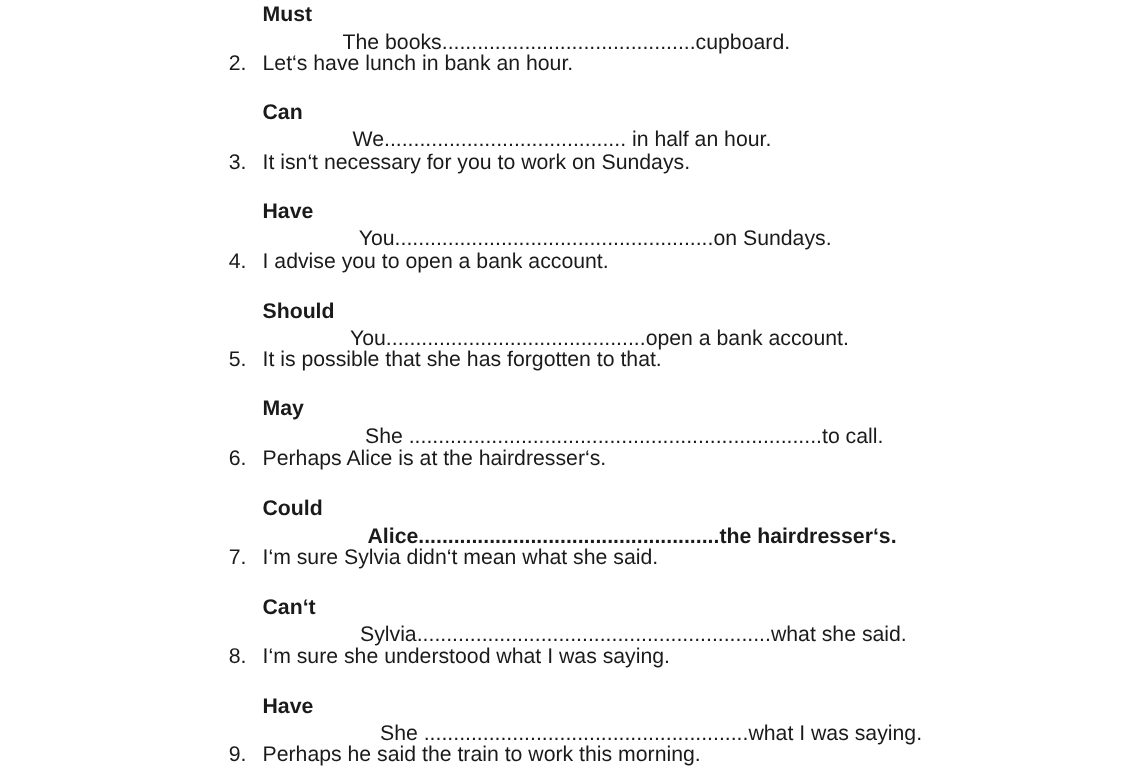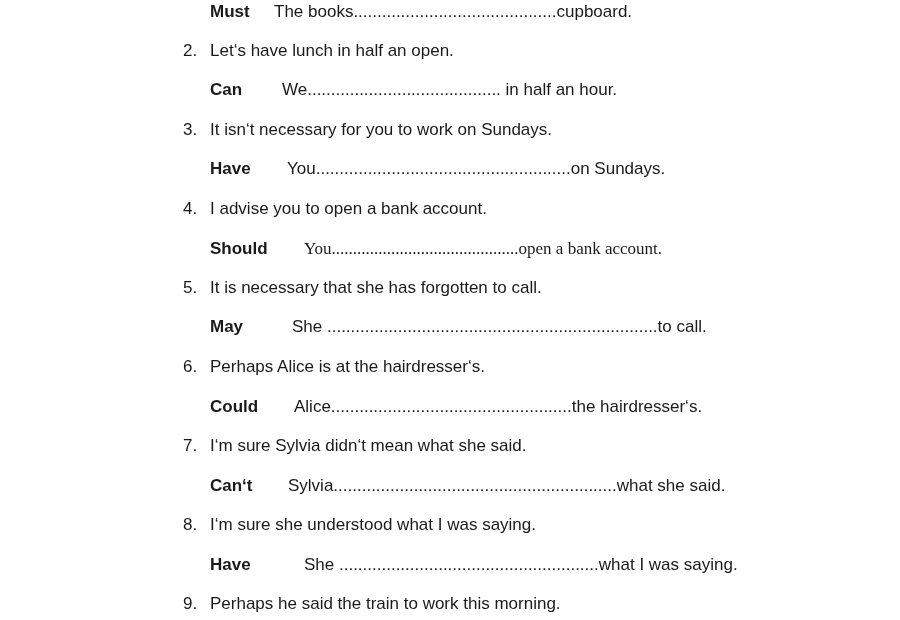"The" .frag { margin-top: none -> 22px }
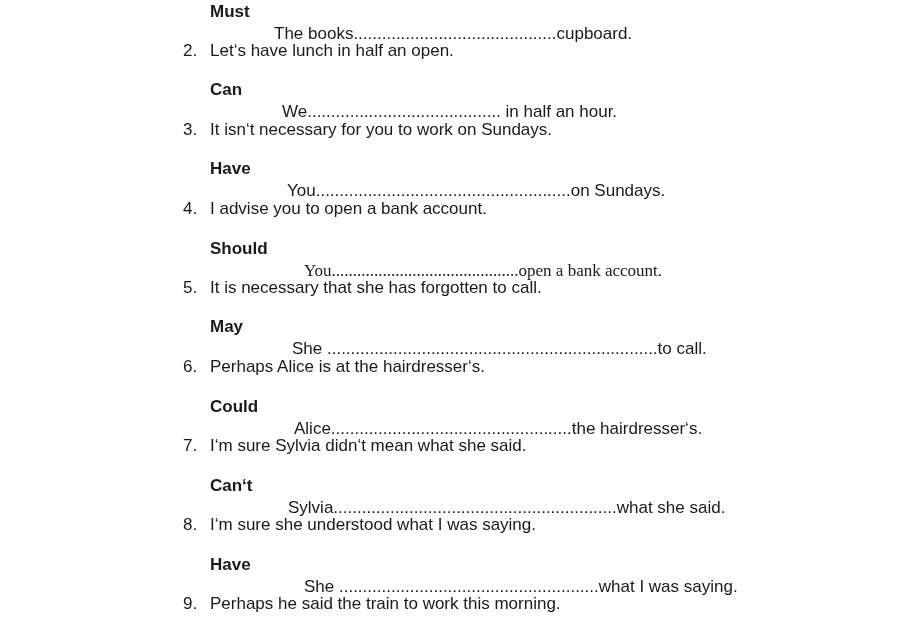"Let‘s have lunch in half" span.stmt { text: half an open -> bank an hour }
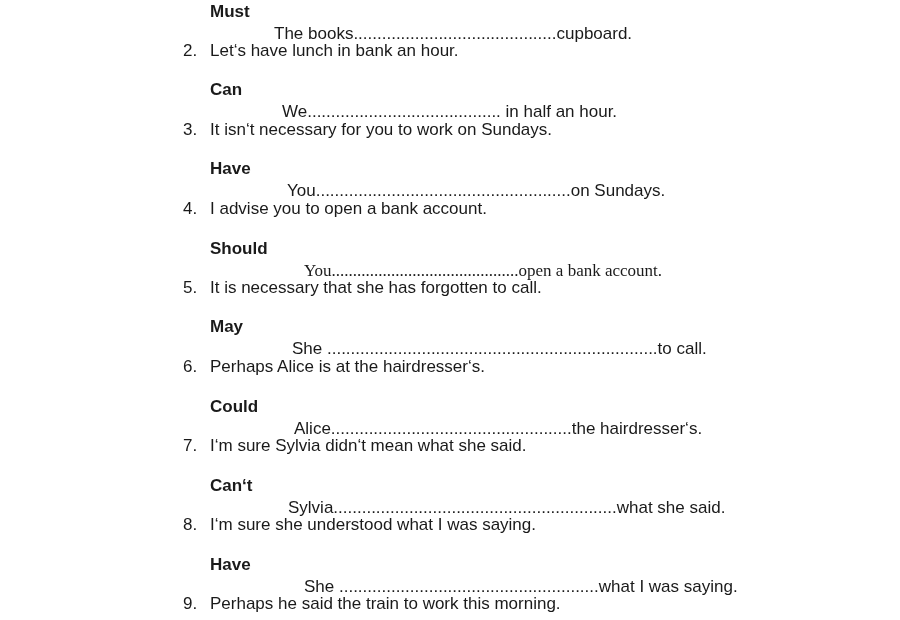"You............................................o" span.frag { font-family: Liberation Serif, serif -> none; left: 304px -> 280px }
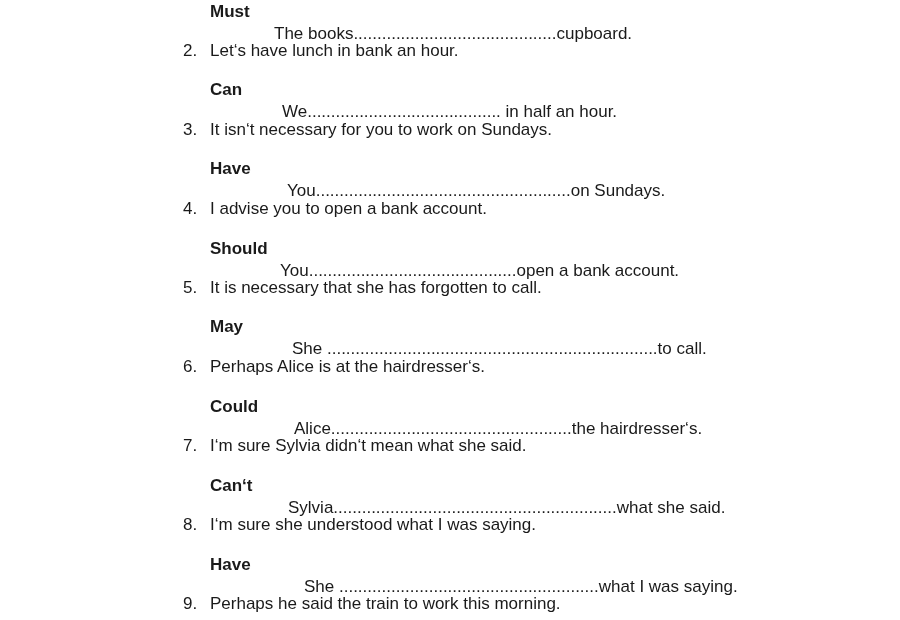"It is necessary that she" span.stmt { text: necessary that she has forgotten to call -> possible that she has forgotten to that }
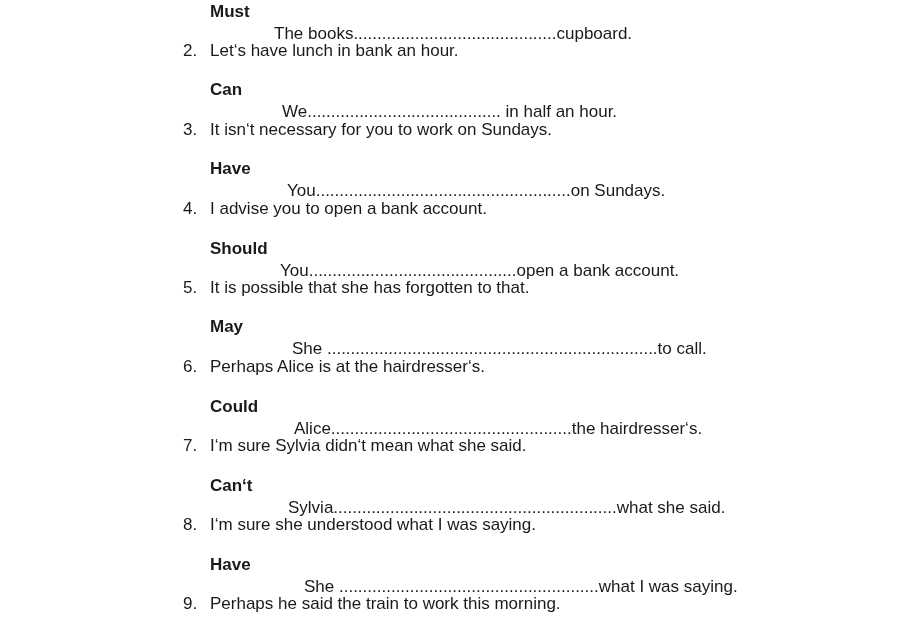"Alice..................................." span.frag { font-weight: none -> bold }
